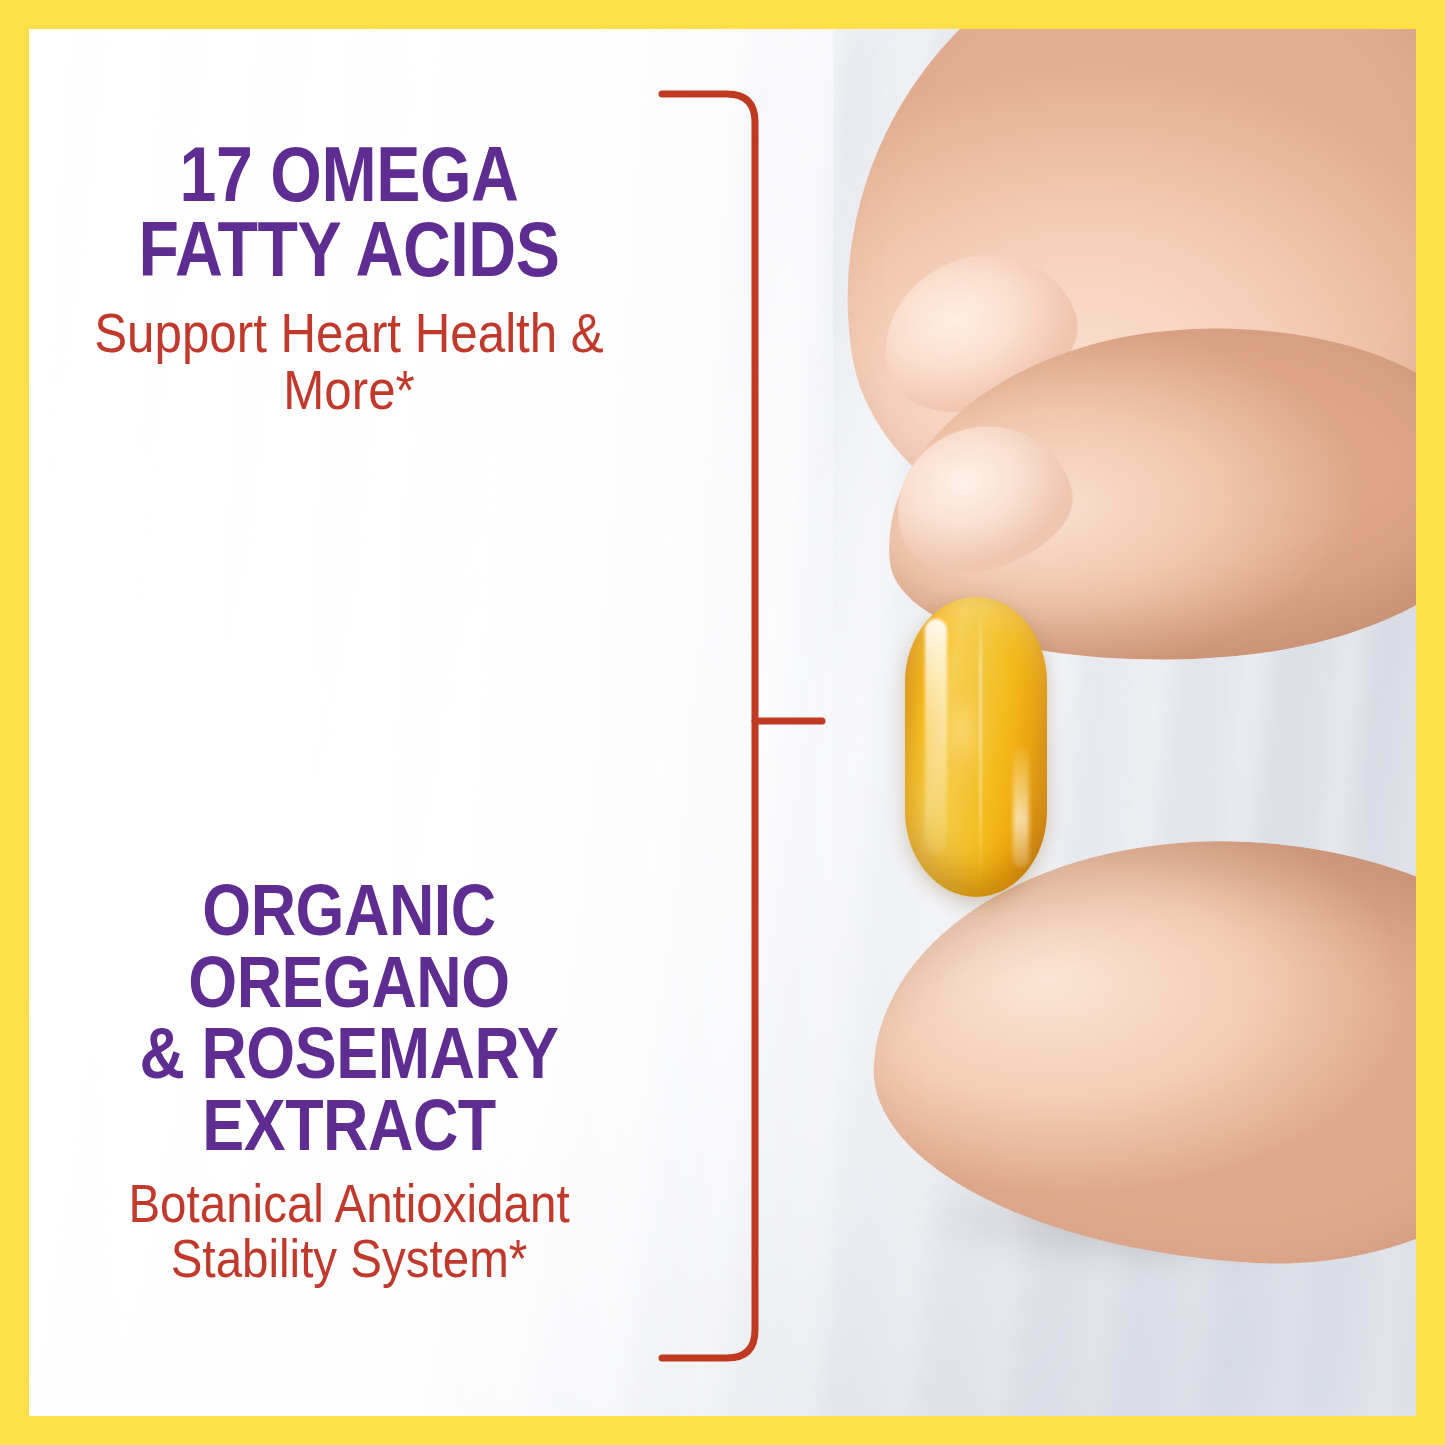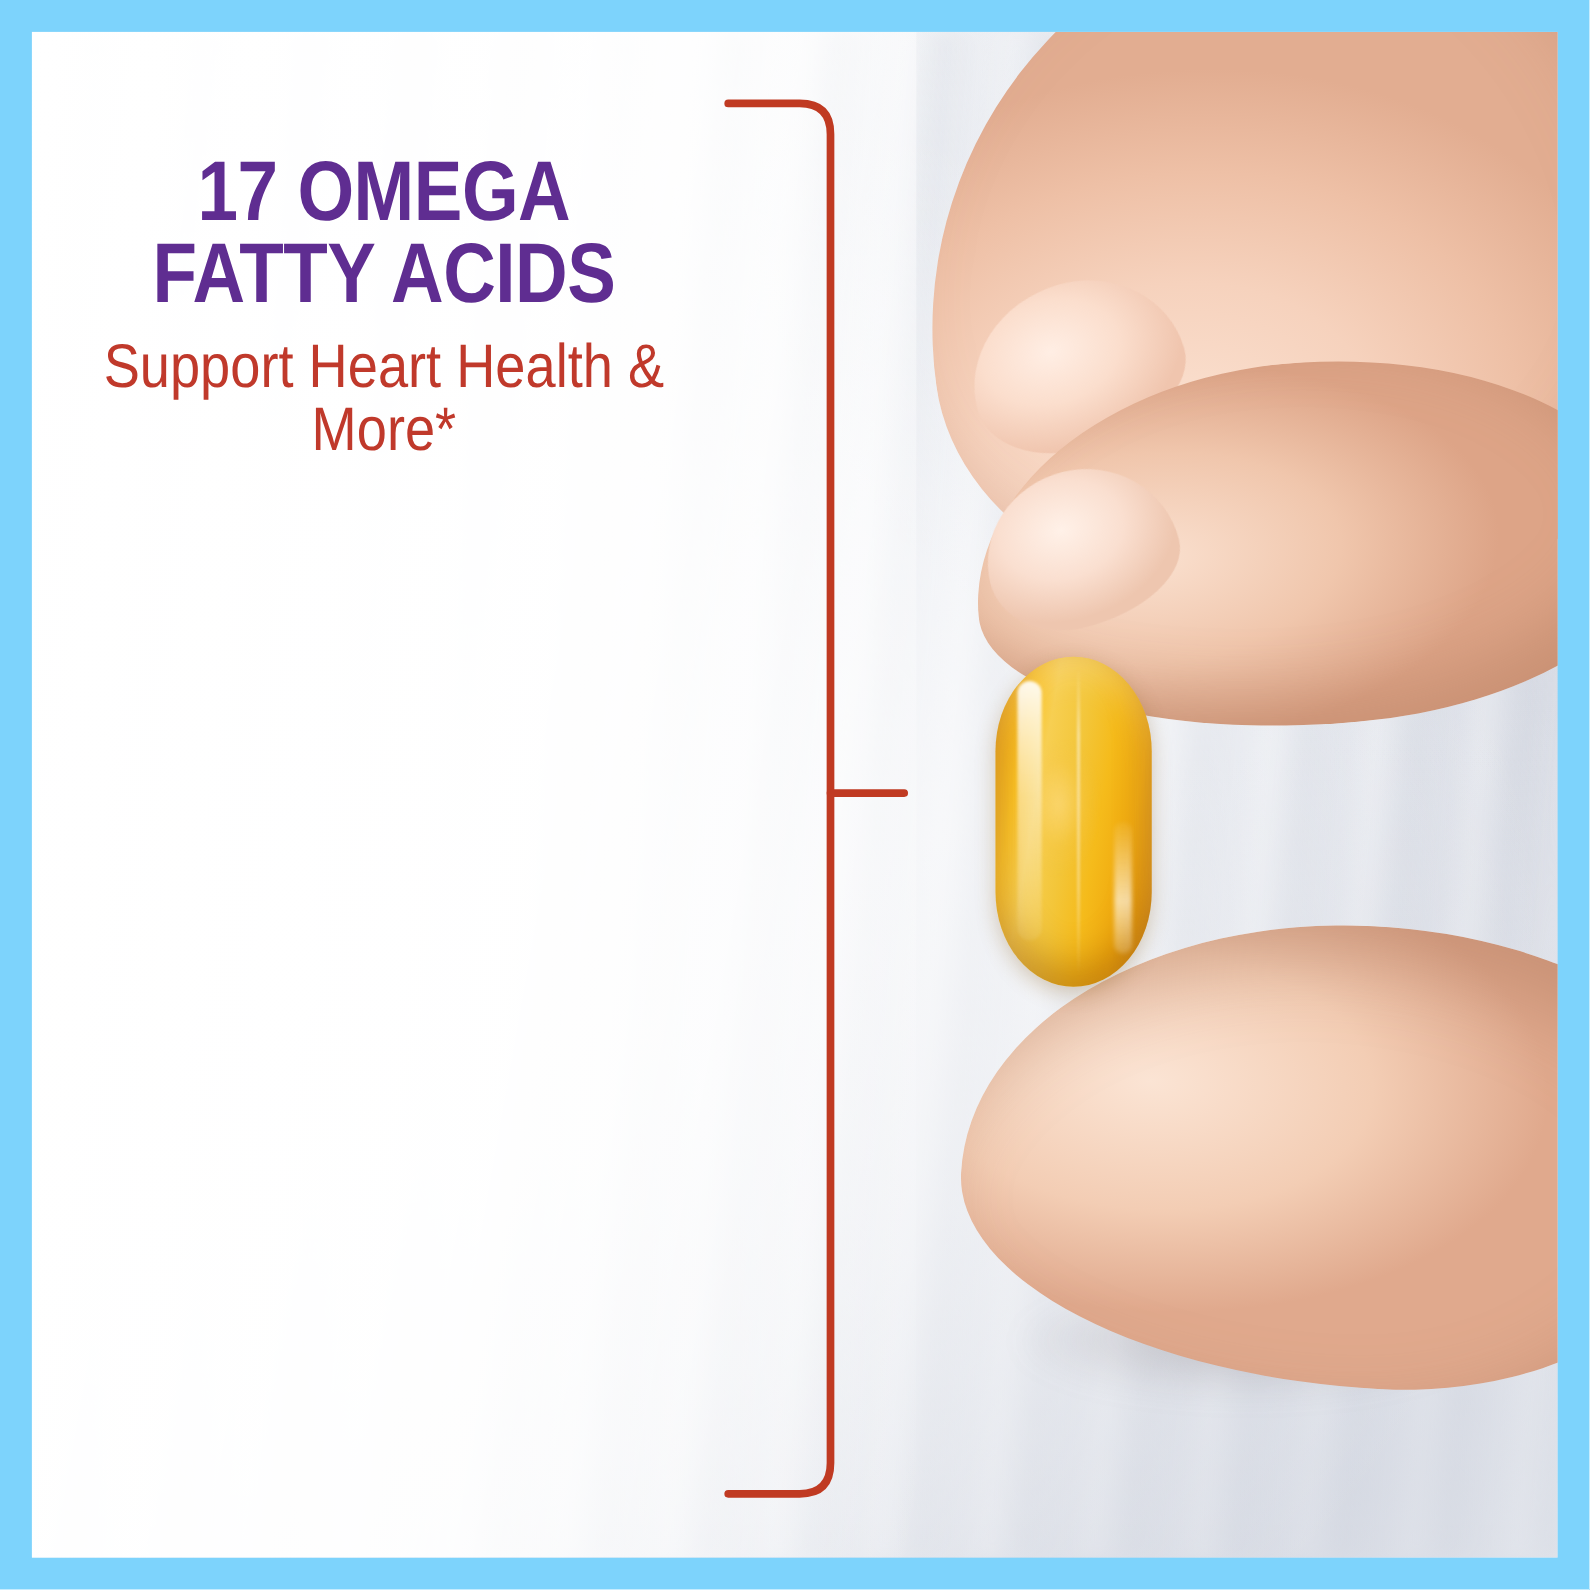"17 OMEGA" #canvas { background: #7dd3fc -> #fde047 }
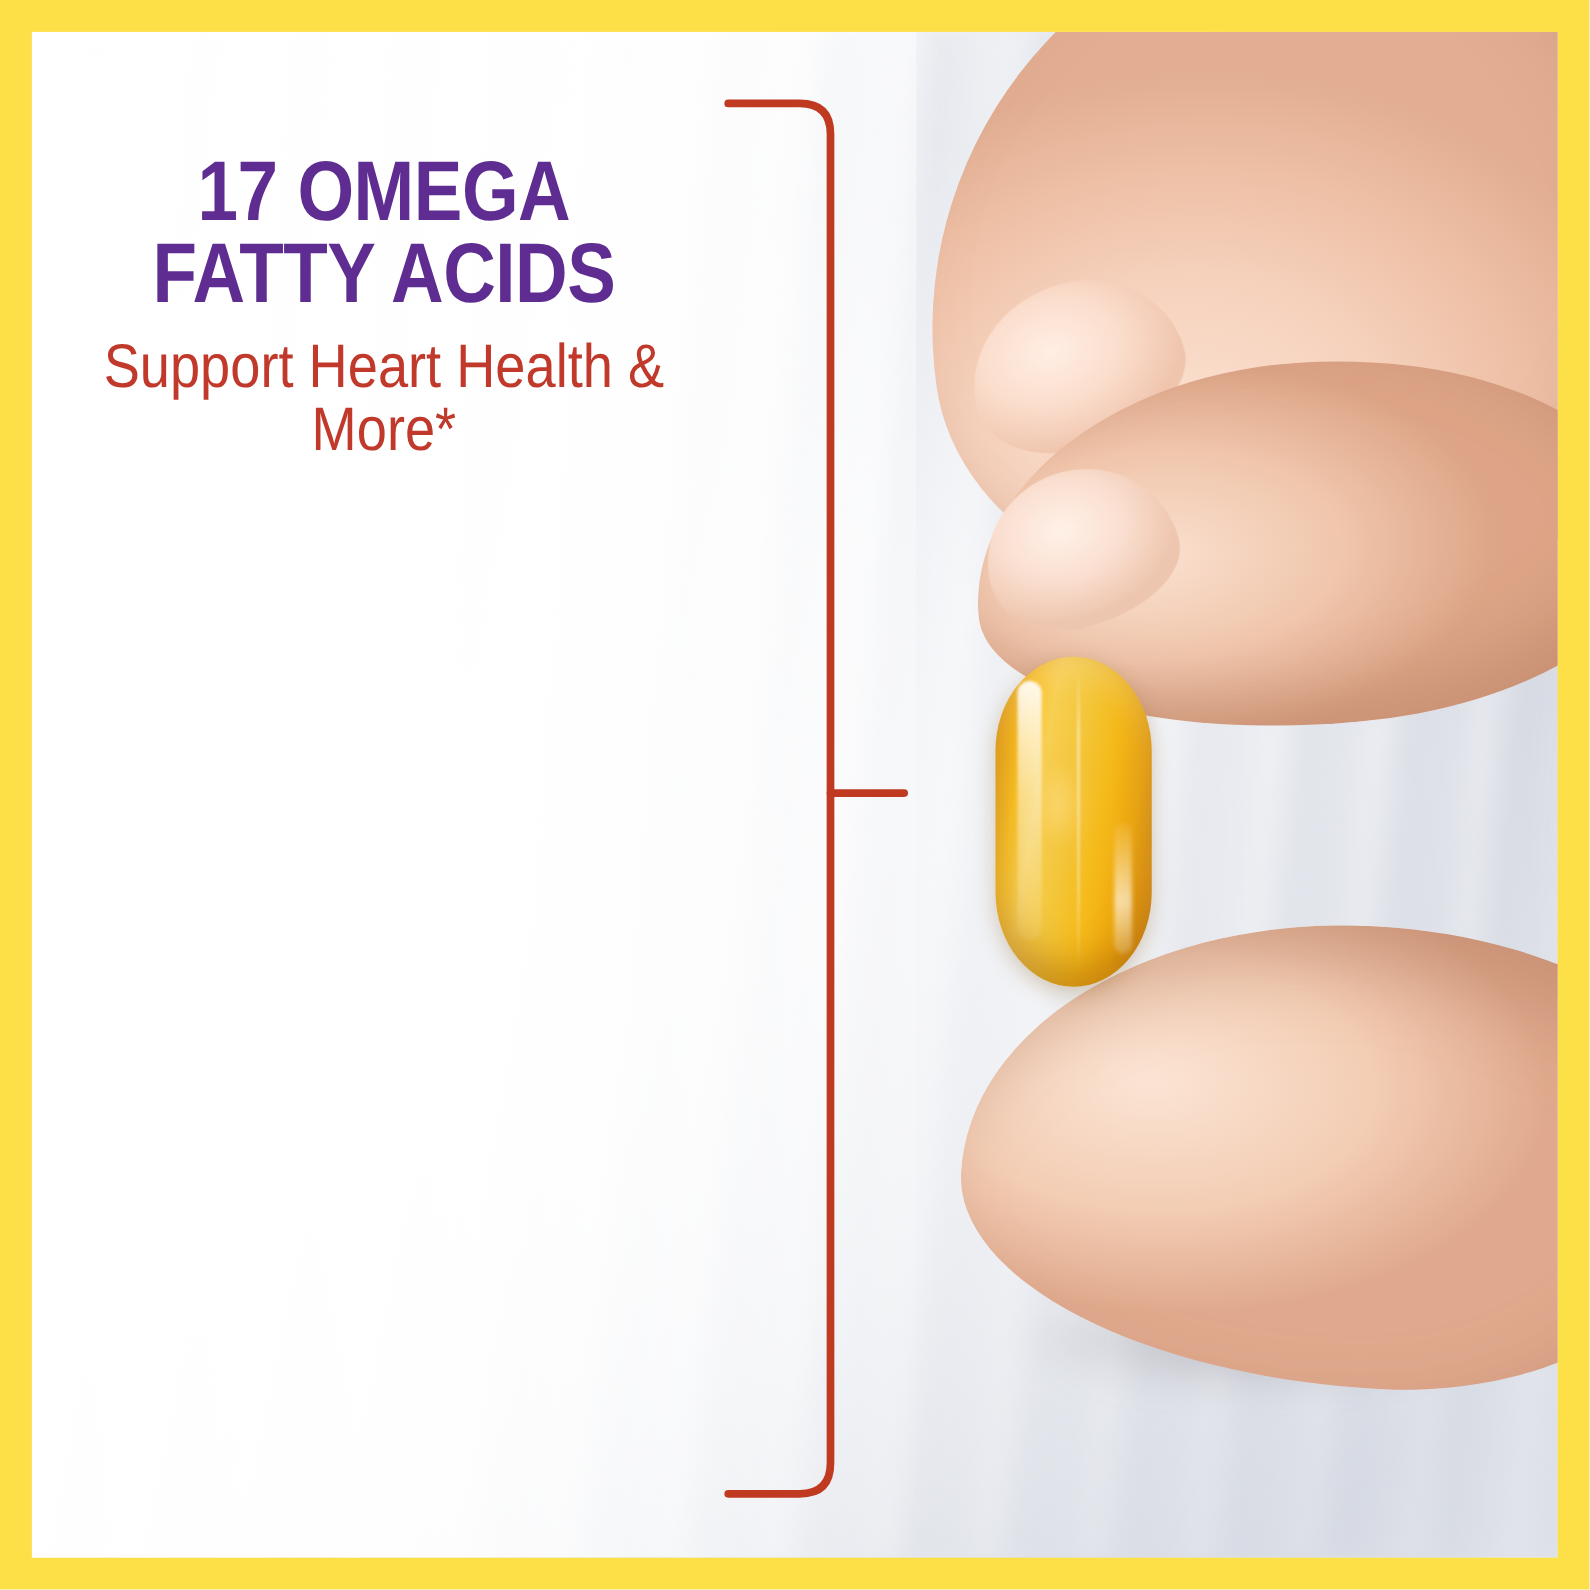"ORGANIC OREGANO" div.block { html: none -> <div> <h2> <span>ORGANIC OREGANO</span> <span>&amp; ROSEMARY</span> <span>EXTRACT</span> </h2> <p> <span>Botanical Antioxidant</span> <span>Stability System*</span> </p> </div> }
